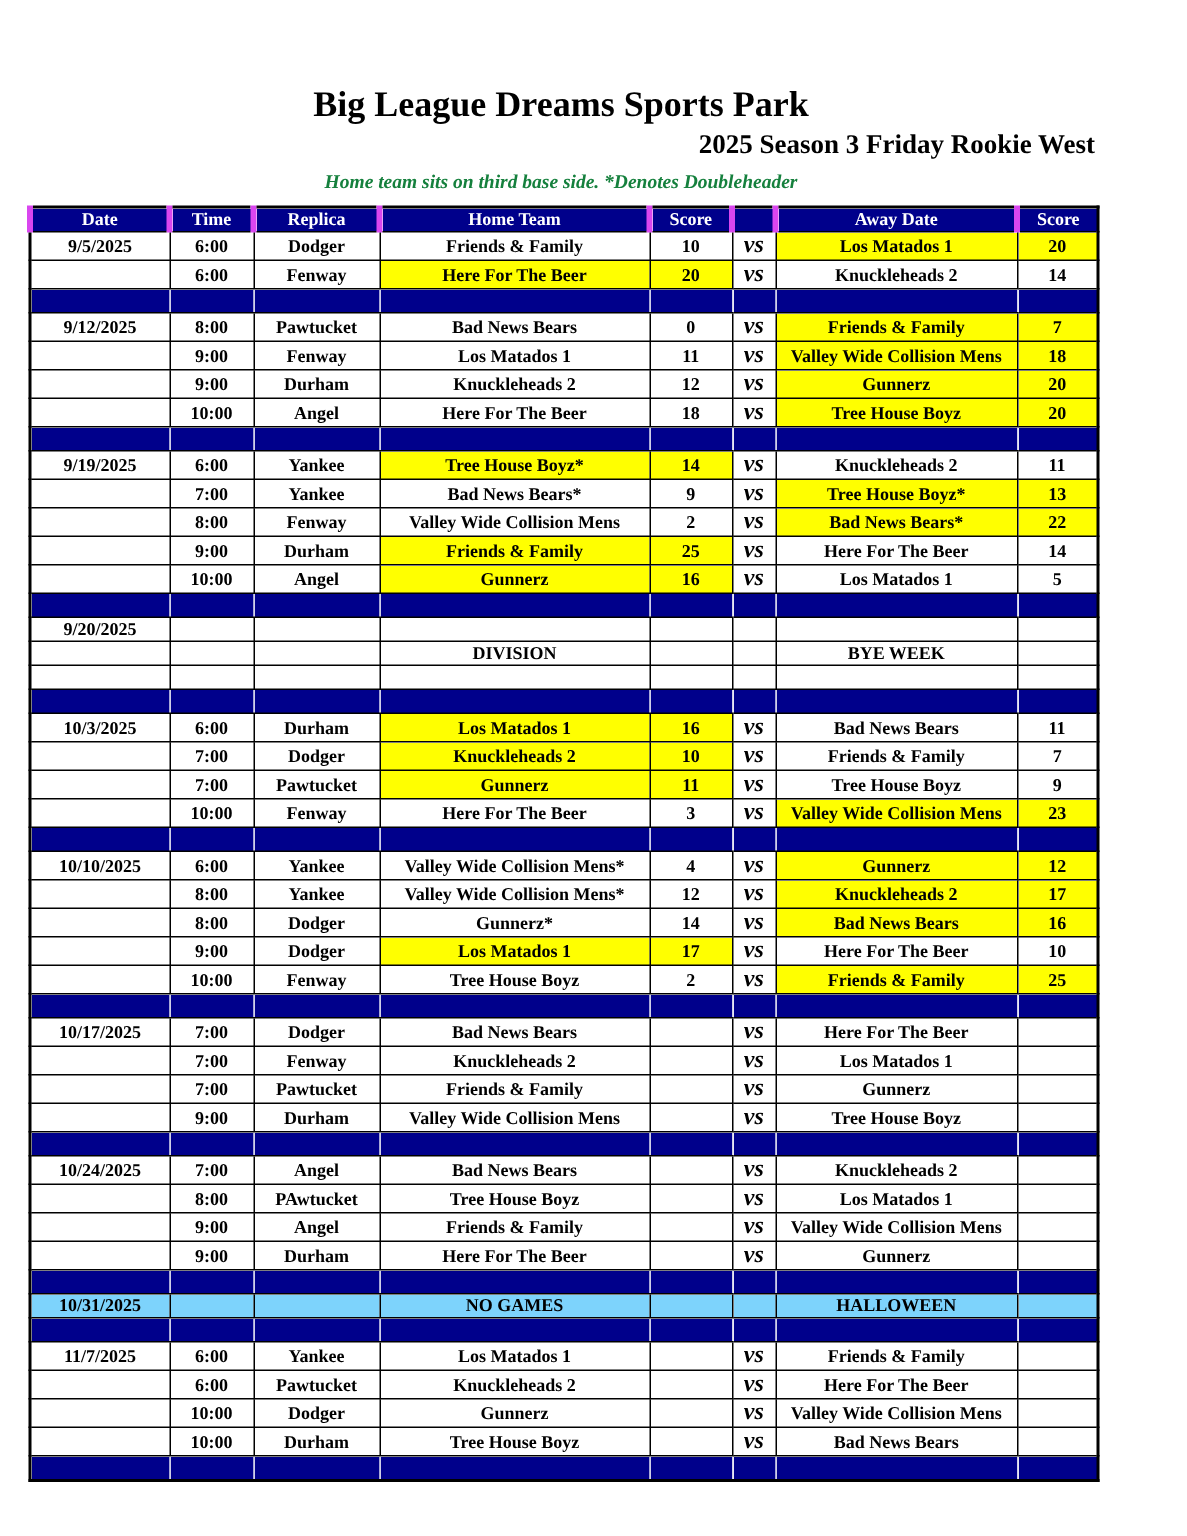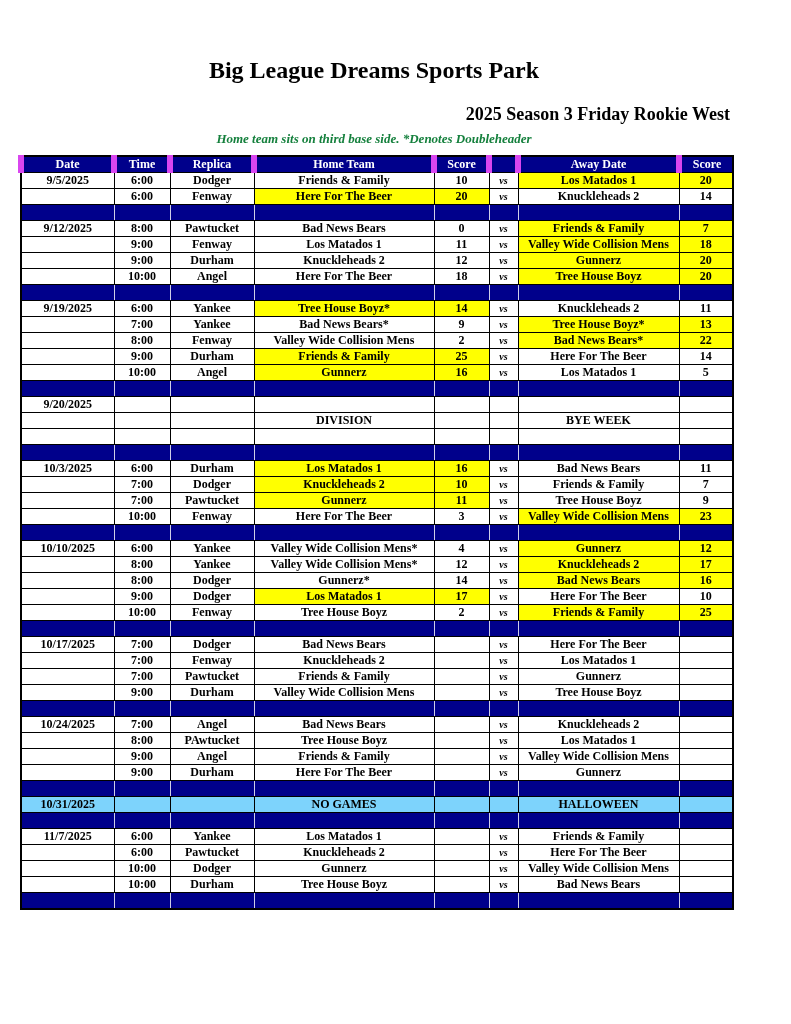"Big League Dreams Sports Park" .title { margin: 0 0 19px 0 -> 0 0 1px 0 }
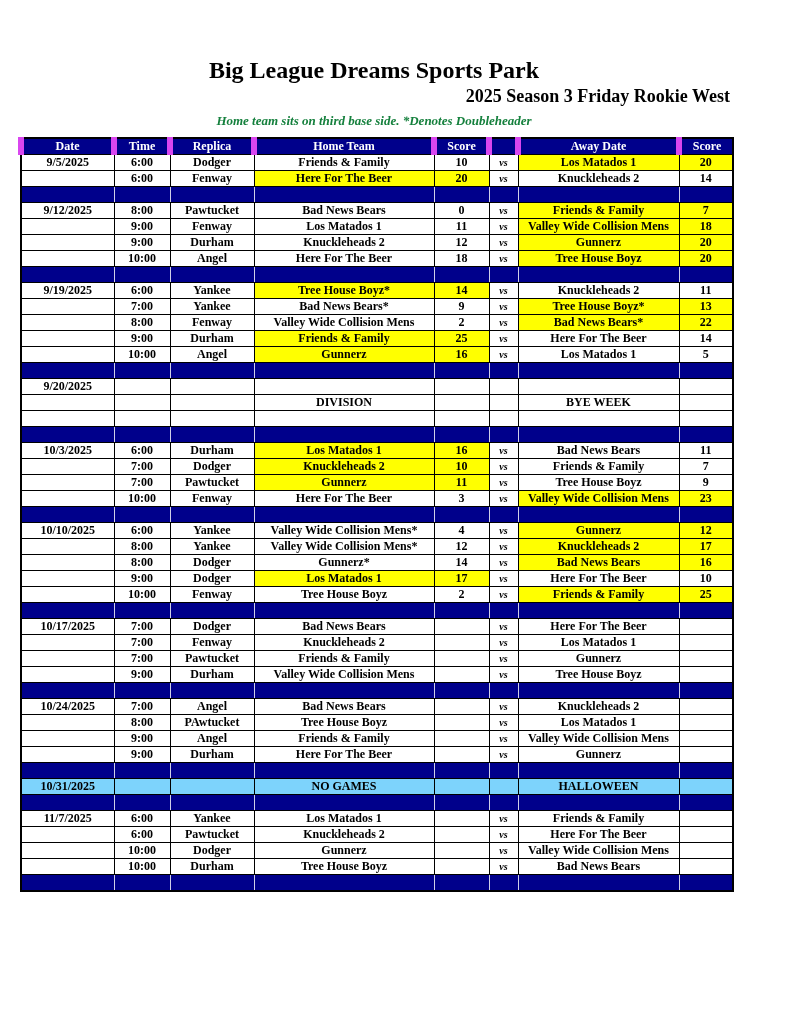"Date" th { border-left: 6px solid #d946ef -> 4px solid #d946ef }
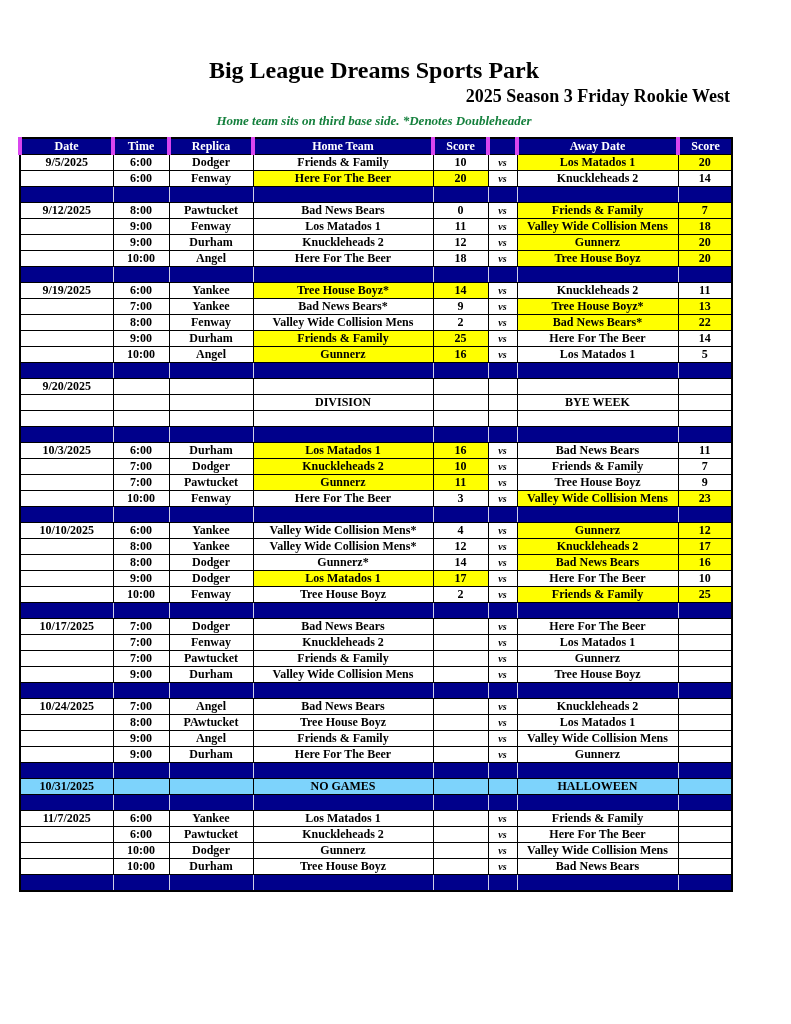"vs" td.vs { font-size: 10px -> 16px }
